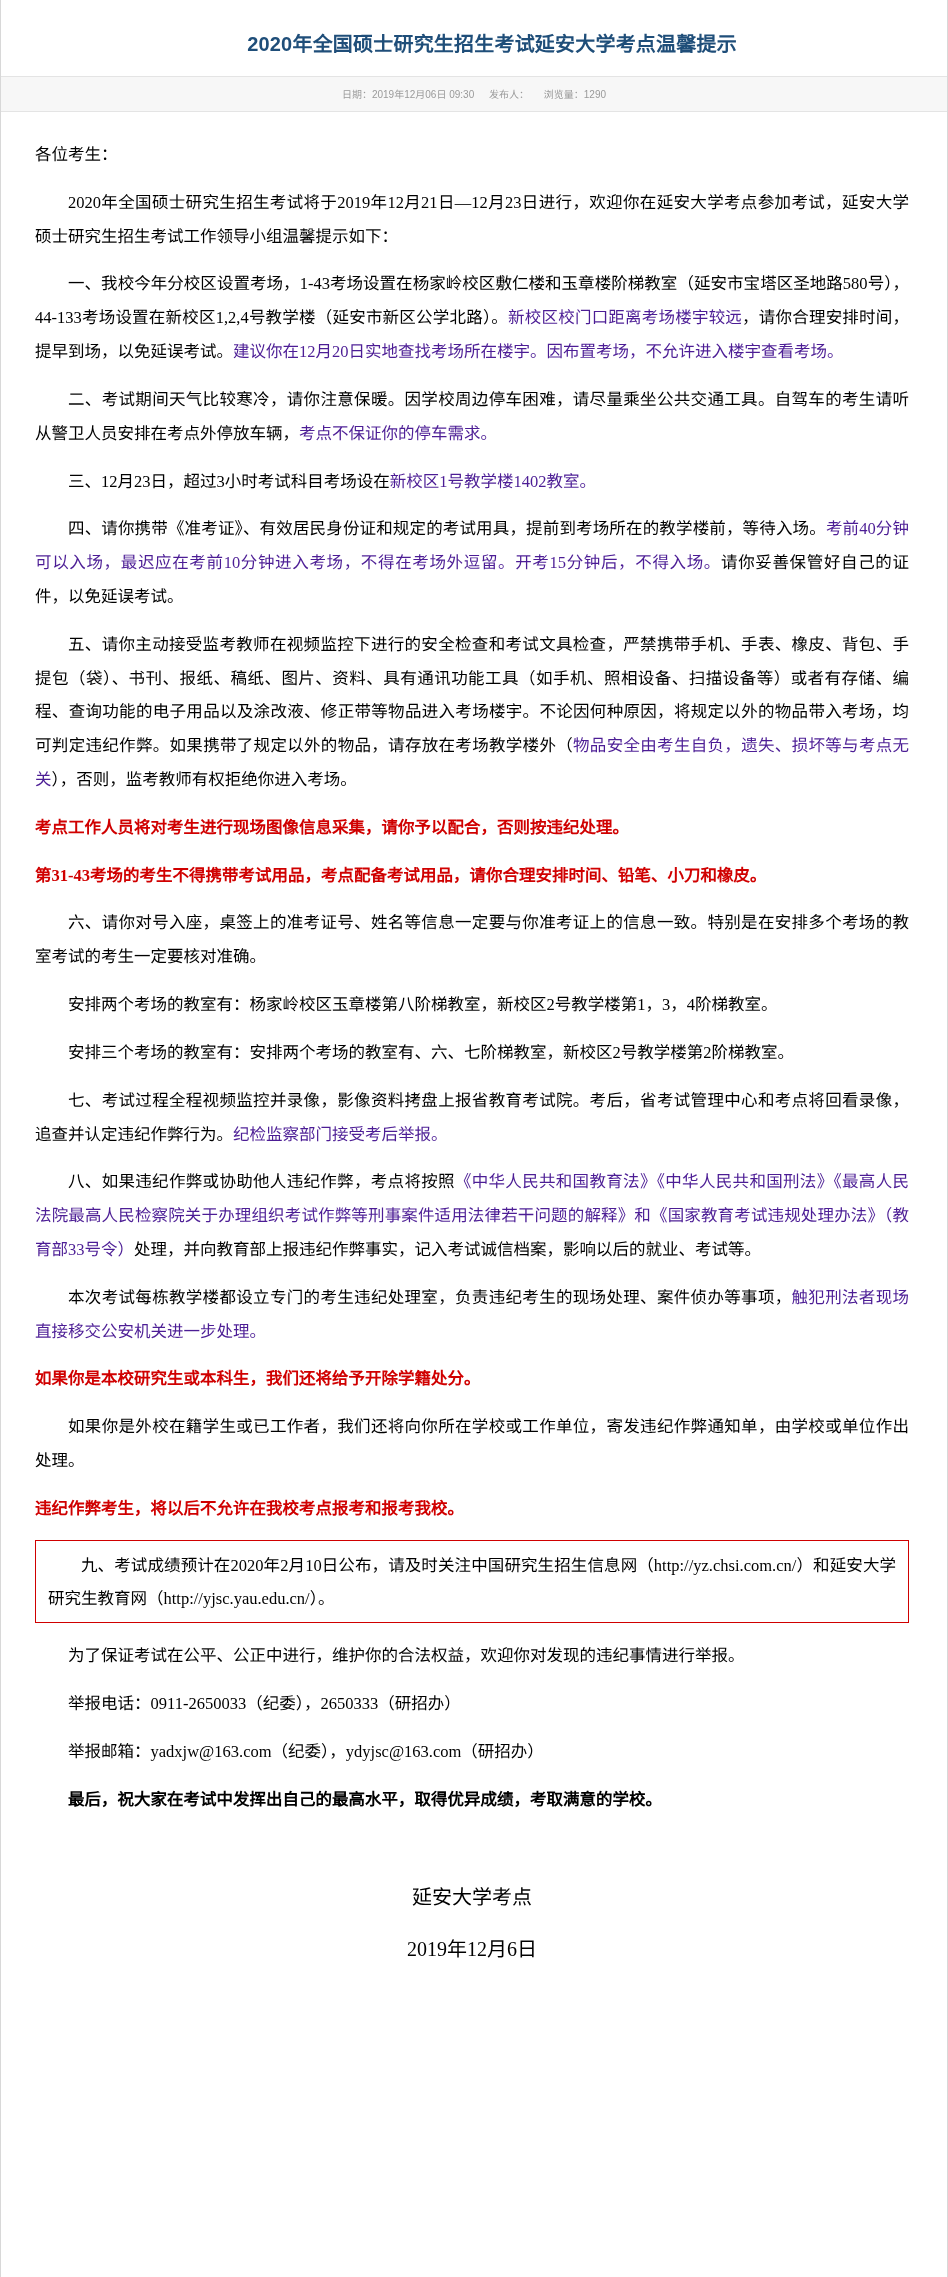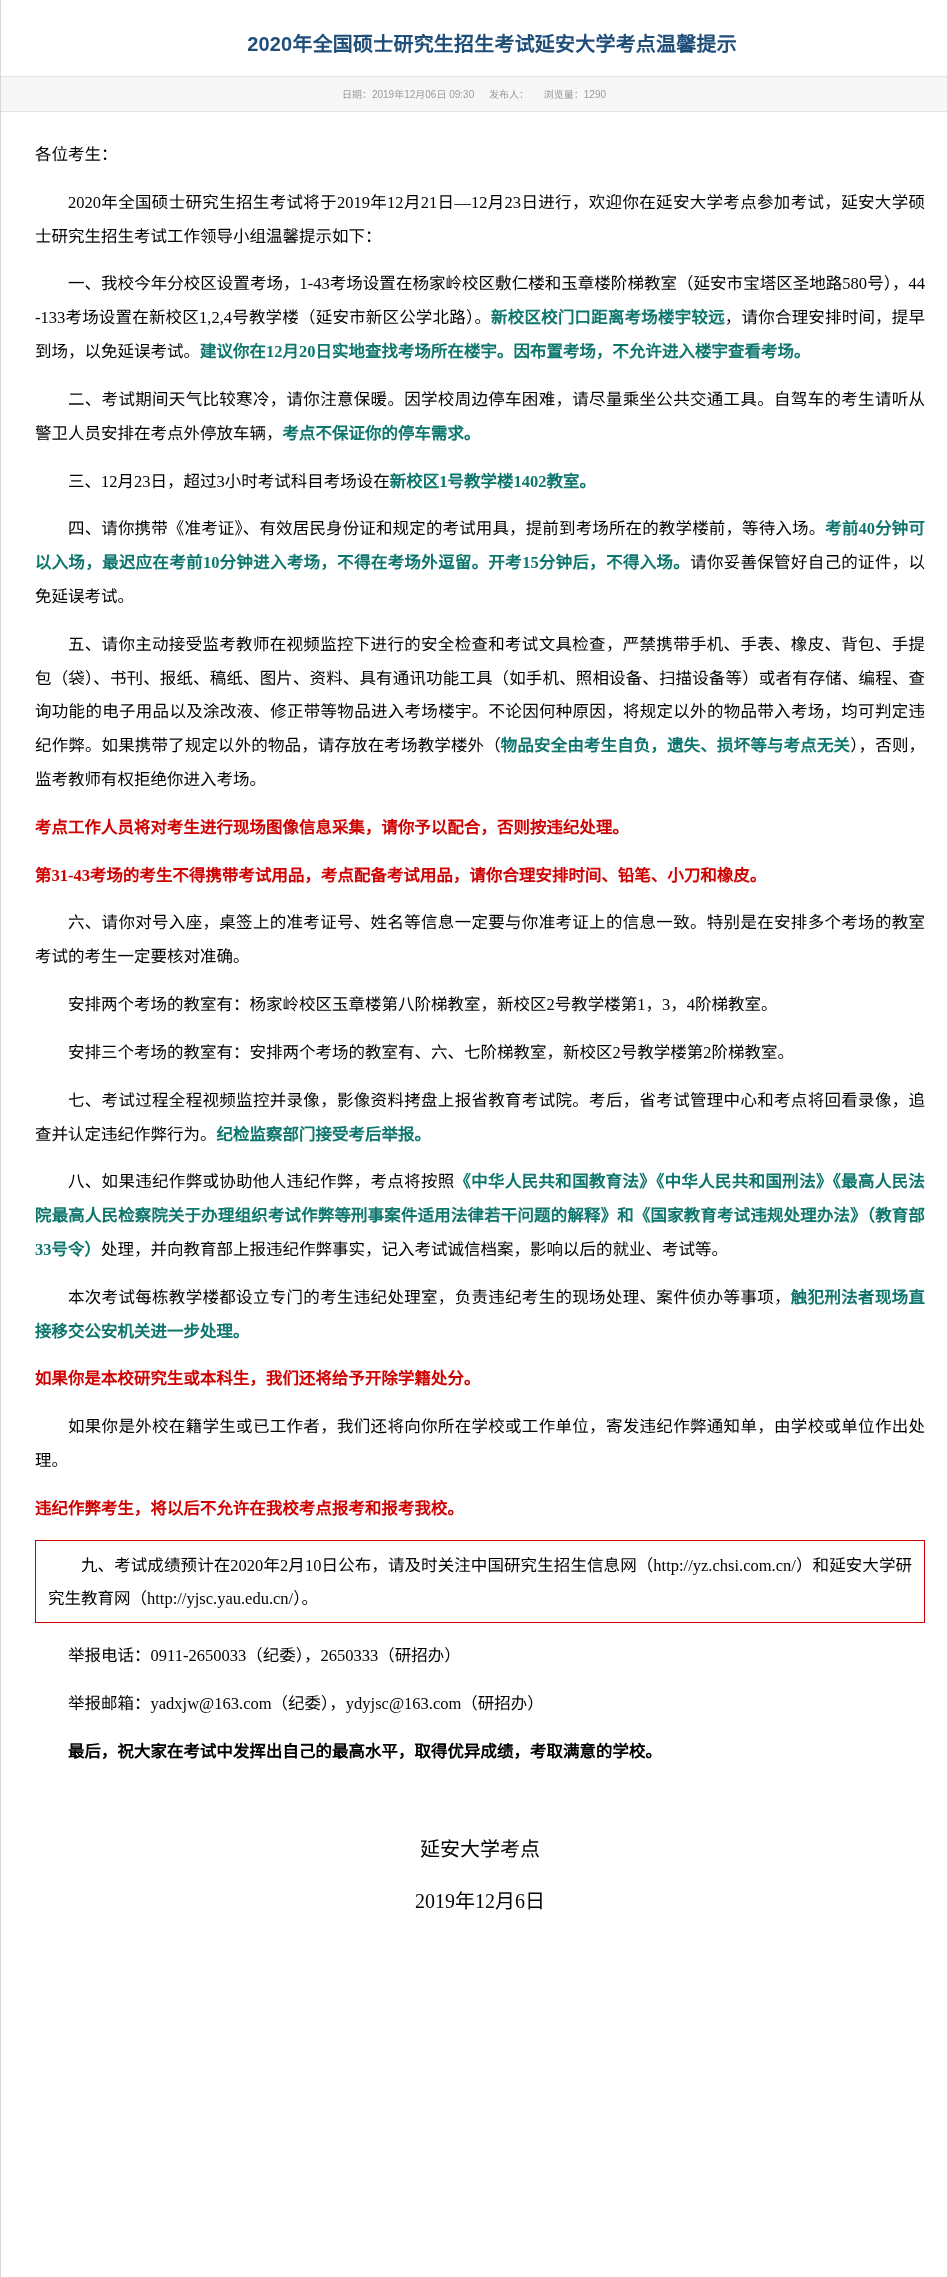"各位考生：" .content { padding: 26px 22px 20px 34px -> 26px 38px 20px 34px }
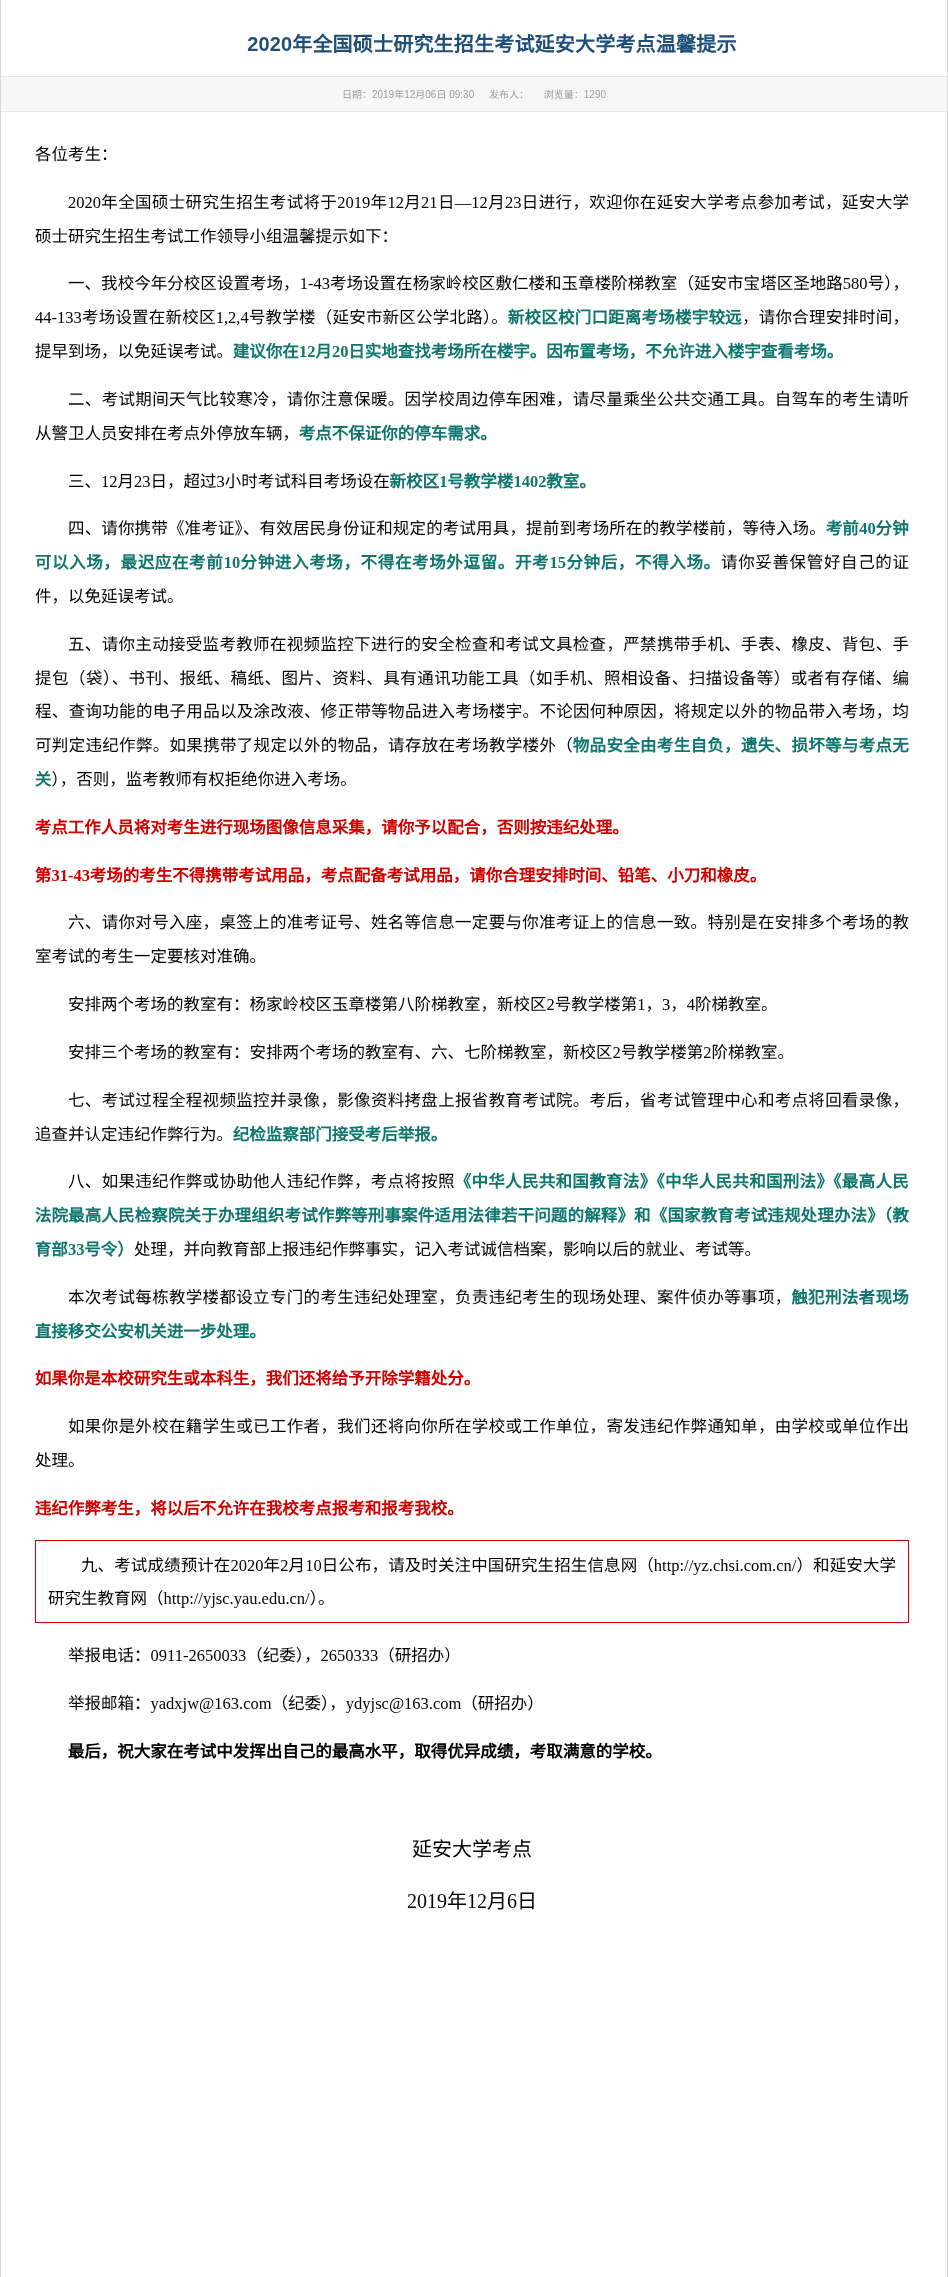"新校区校门口距离考场楼宇较远" .red { color: #0f766e -> #4c1d95; font-weight: bold -> normal }
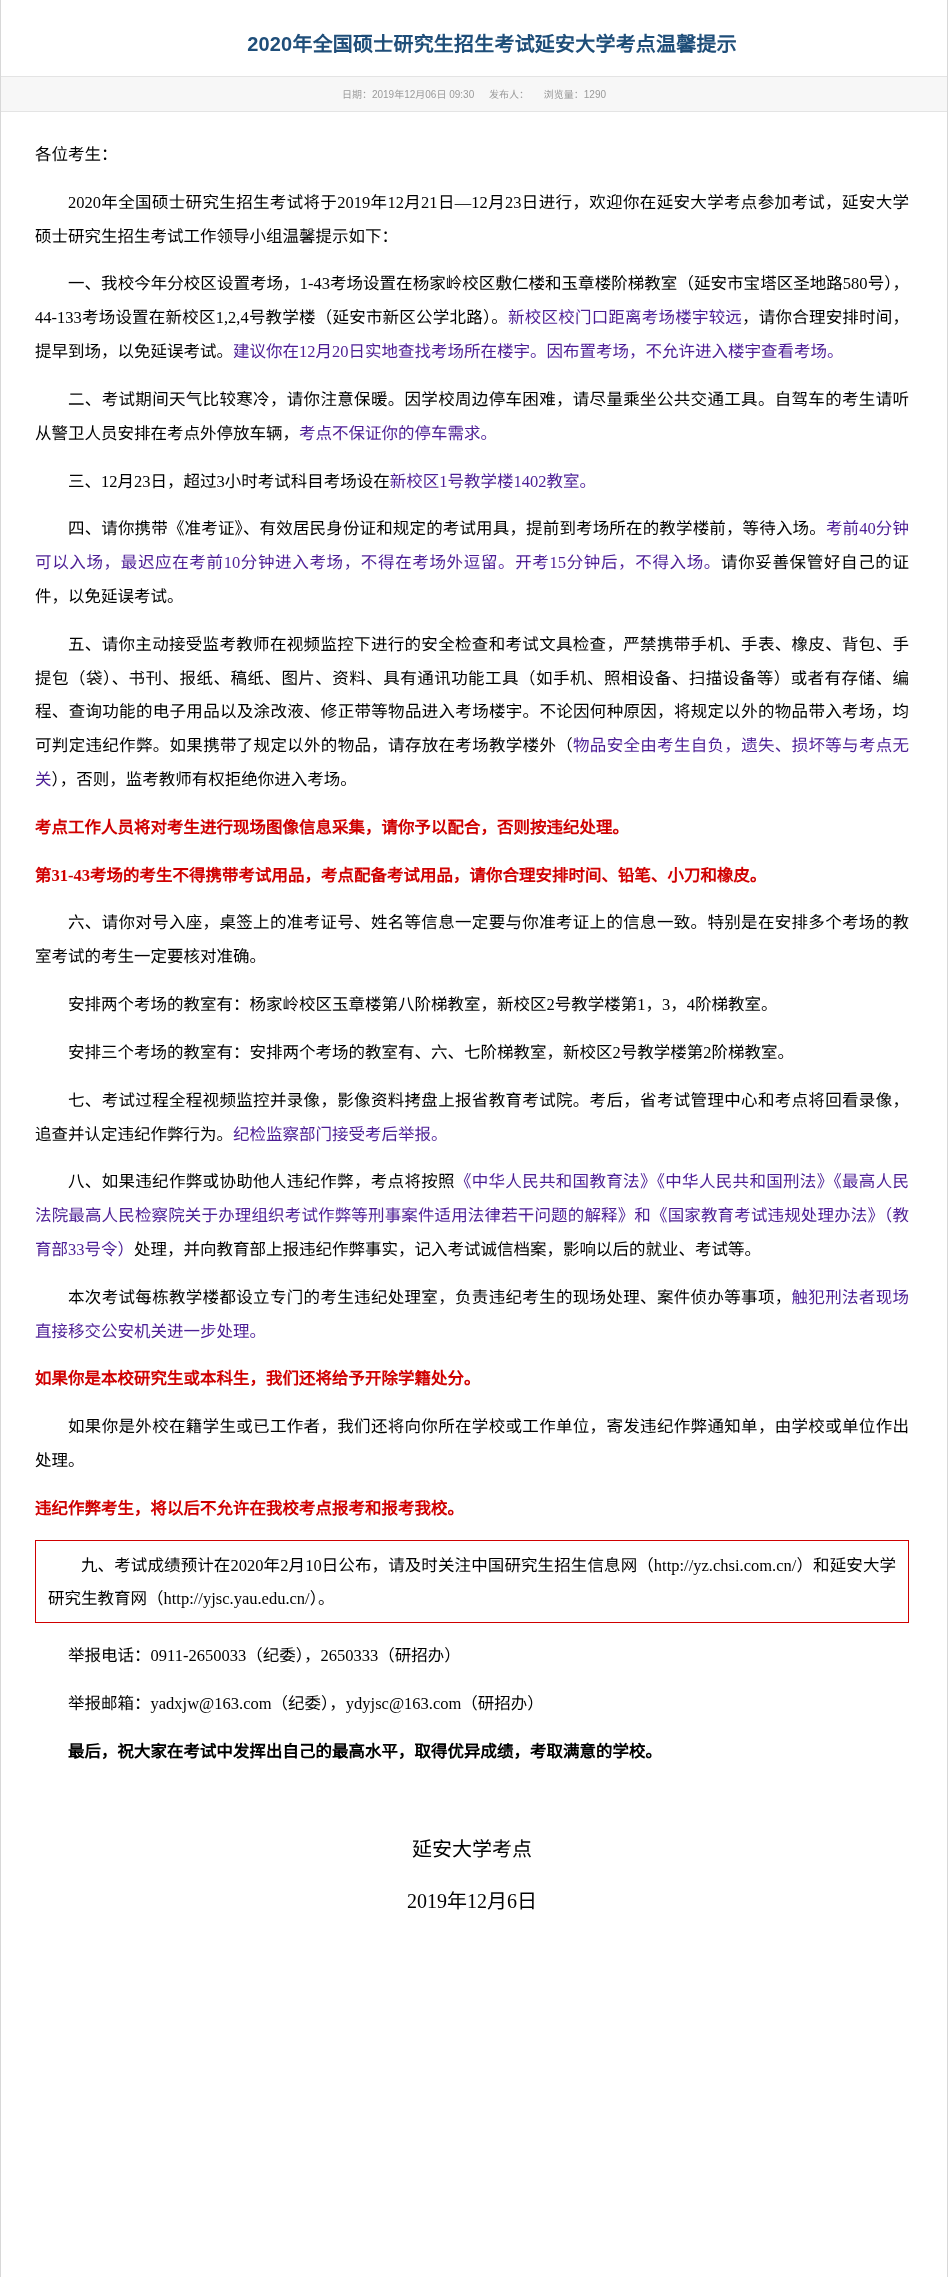"为了保证考试在公平、公正中进行，维护你的合法权益，欢迎你对发现的违纪事情进行举报" p.para { html: none -> <p>为了保证考试在公平、公正中进行，维护你的合法权益，欢迎你对发现的违纪事情进行举报。</p> }
